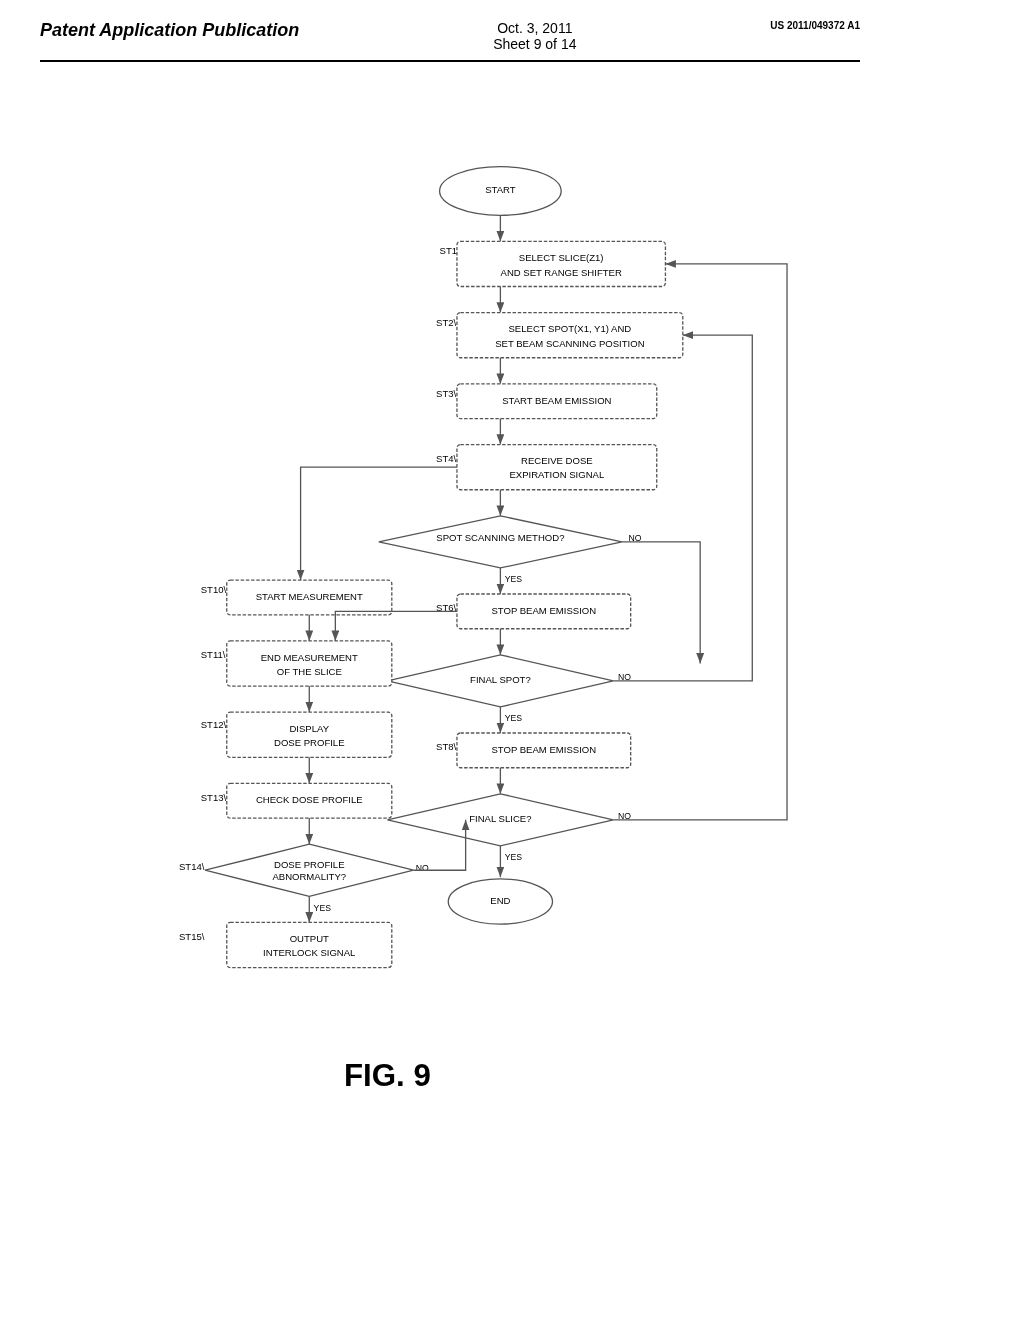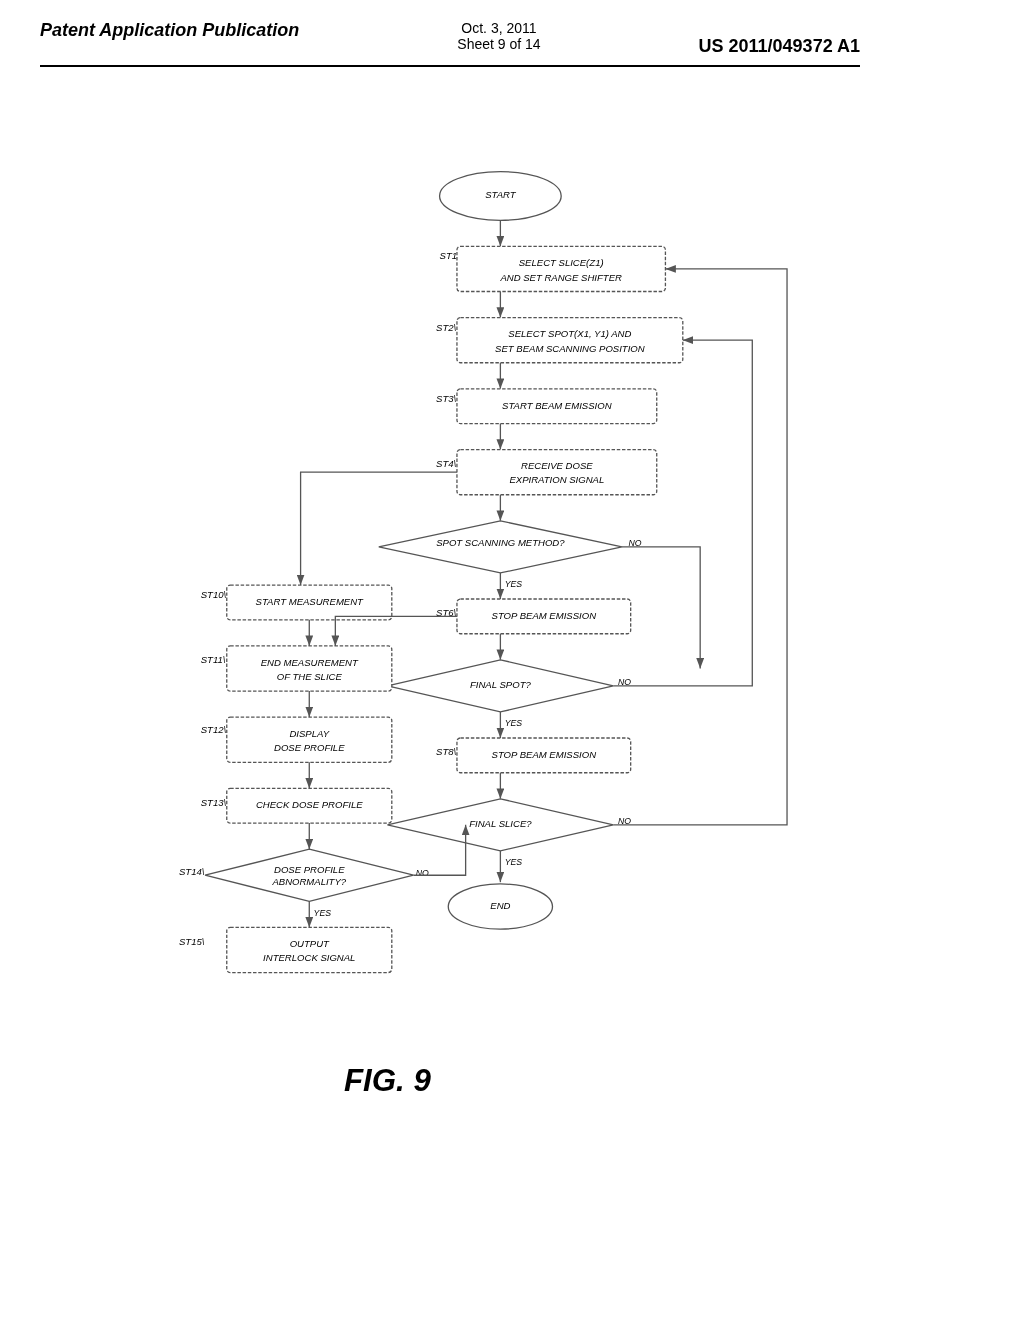"US 2011/049372 A1" .header-right { font-size: 18px -> 10px; margin-top: 16px -> none }
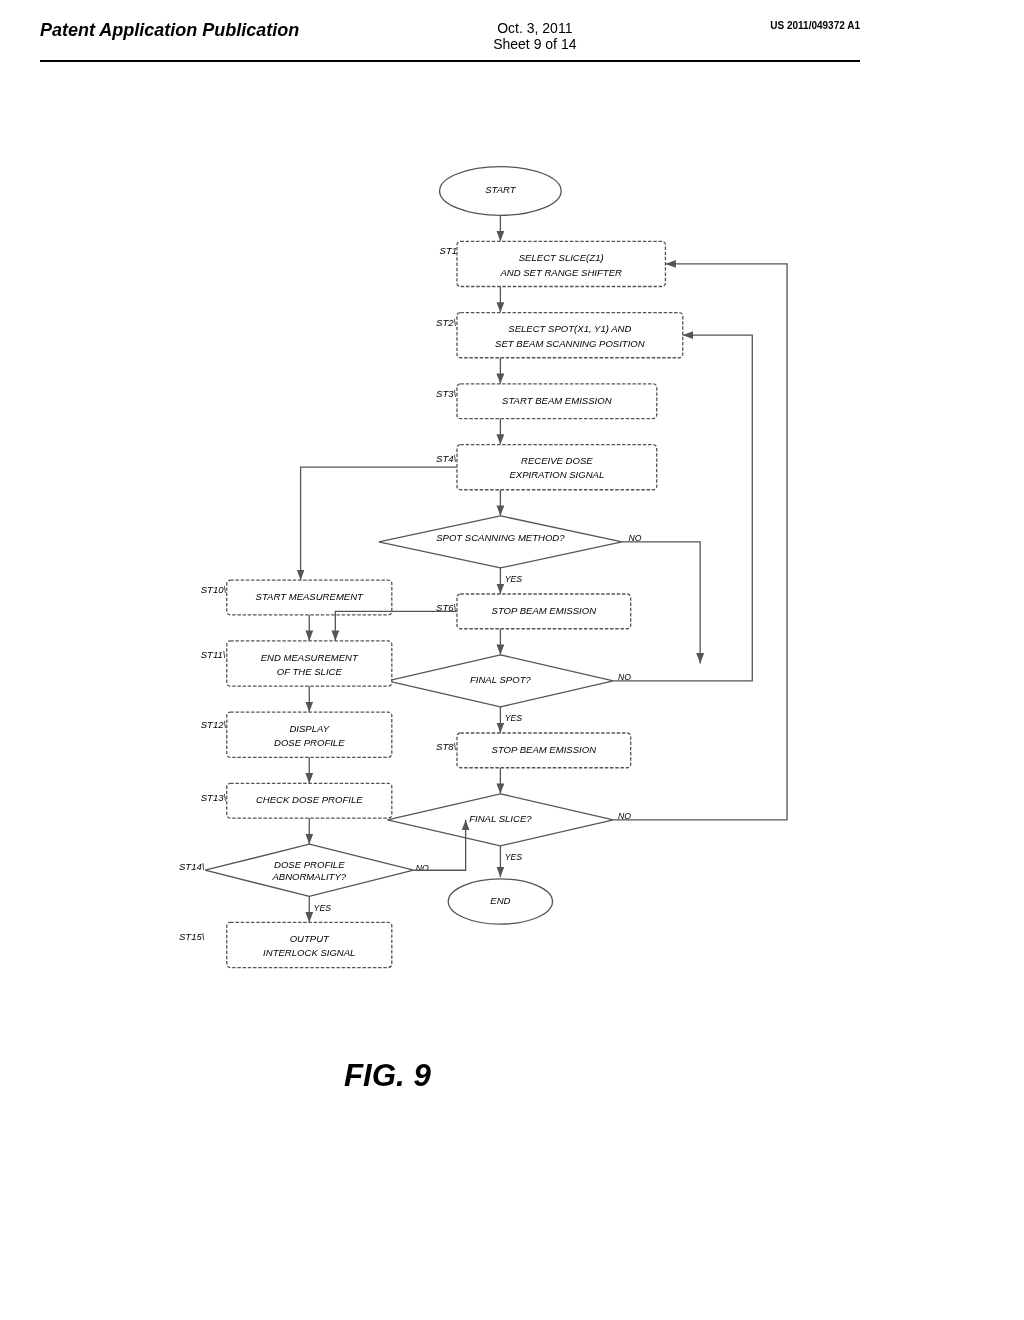"START" .diagram-area { font-style: italic -> none }
